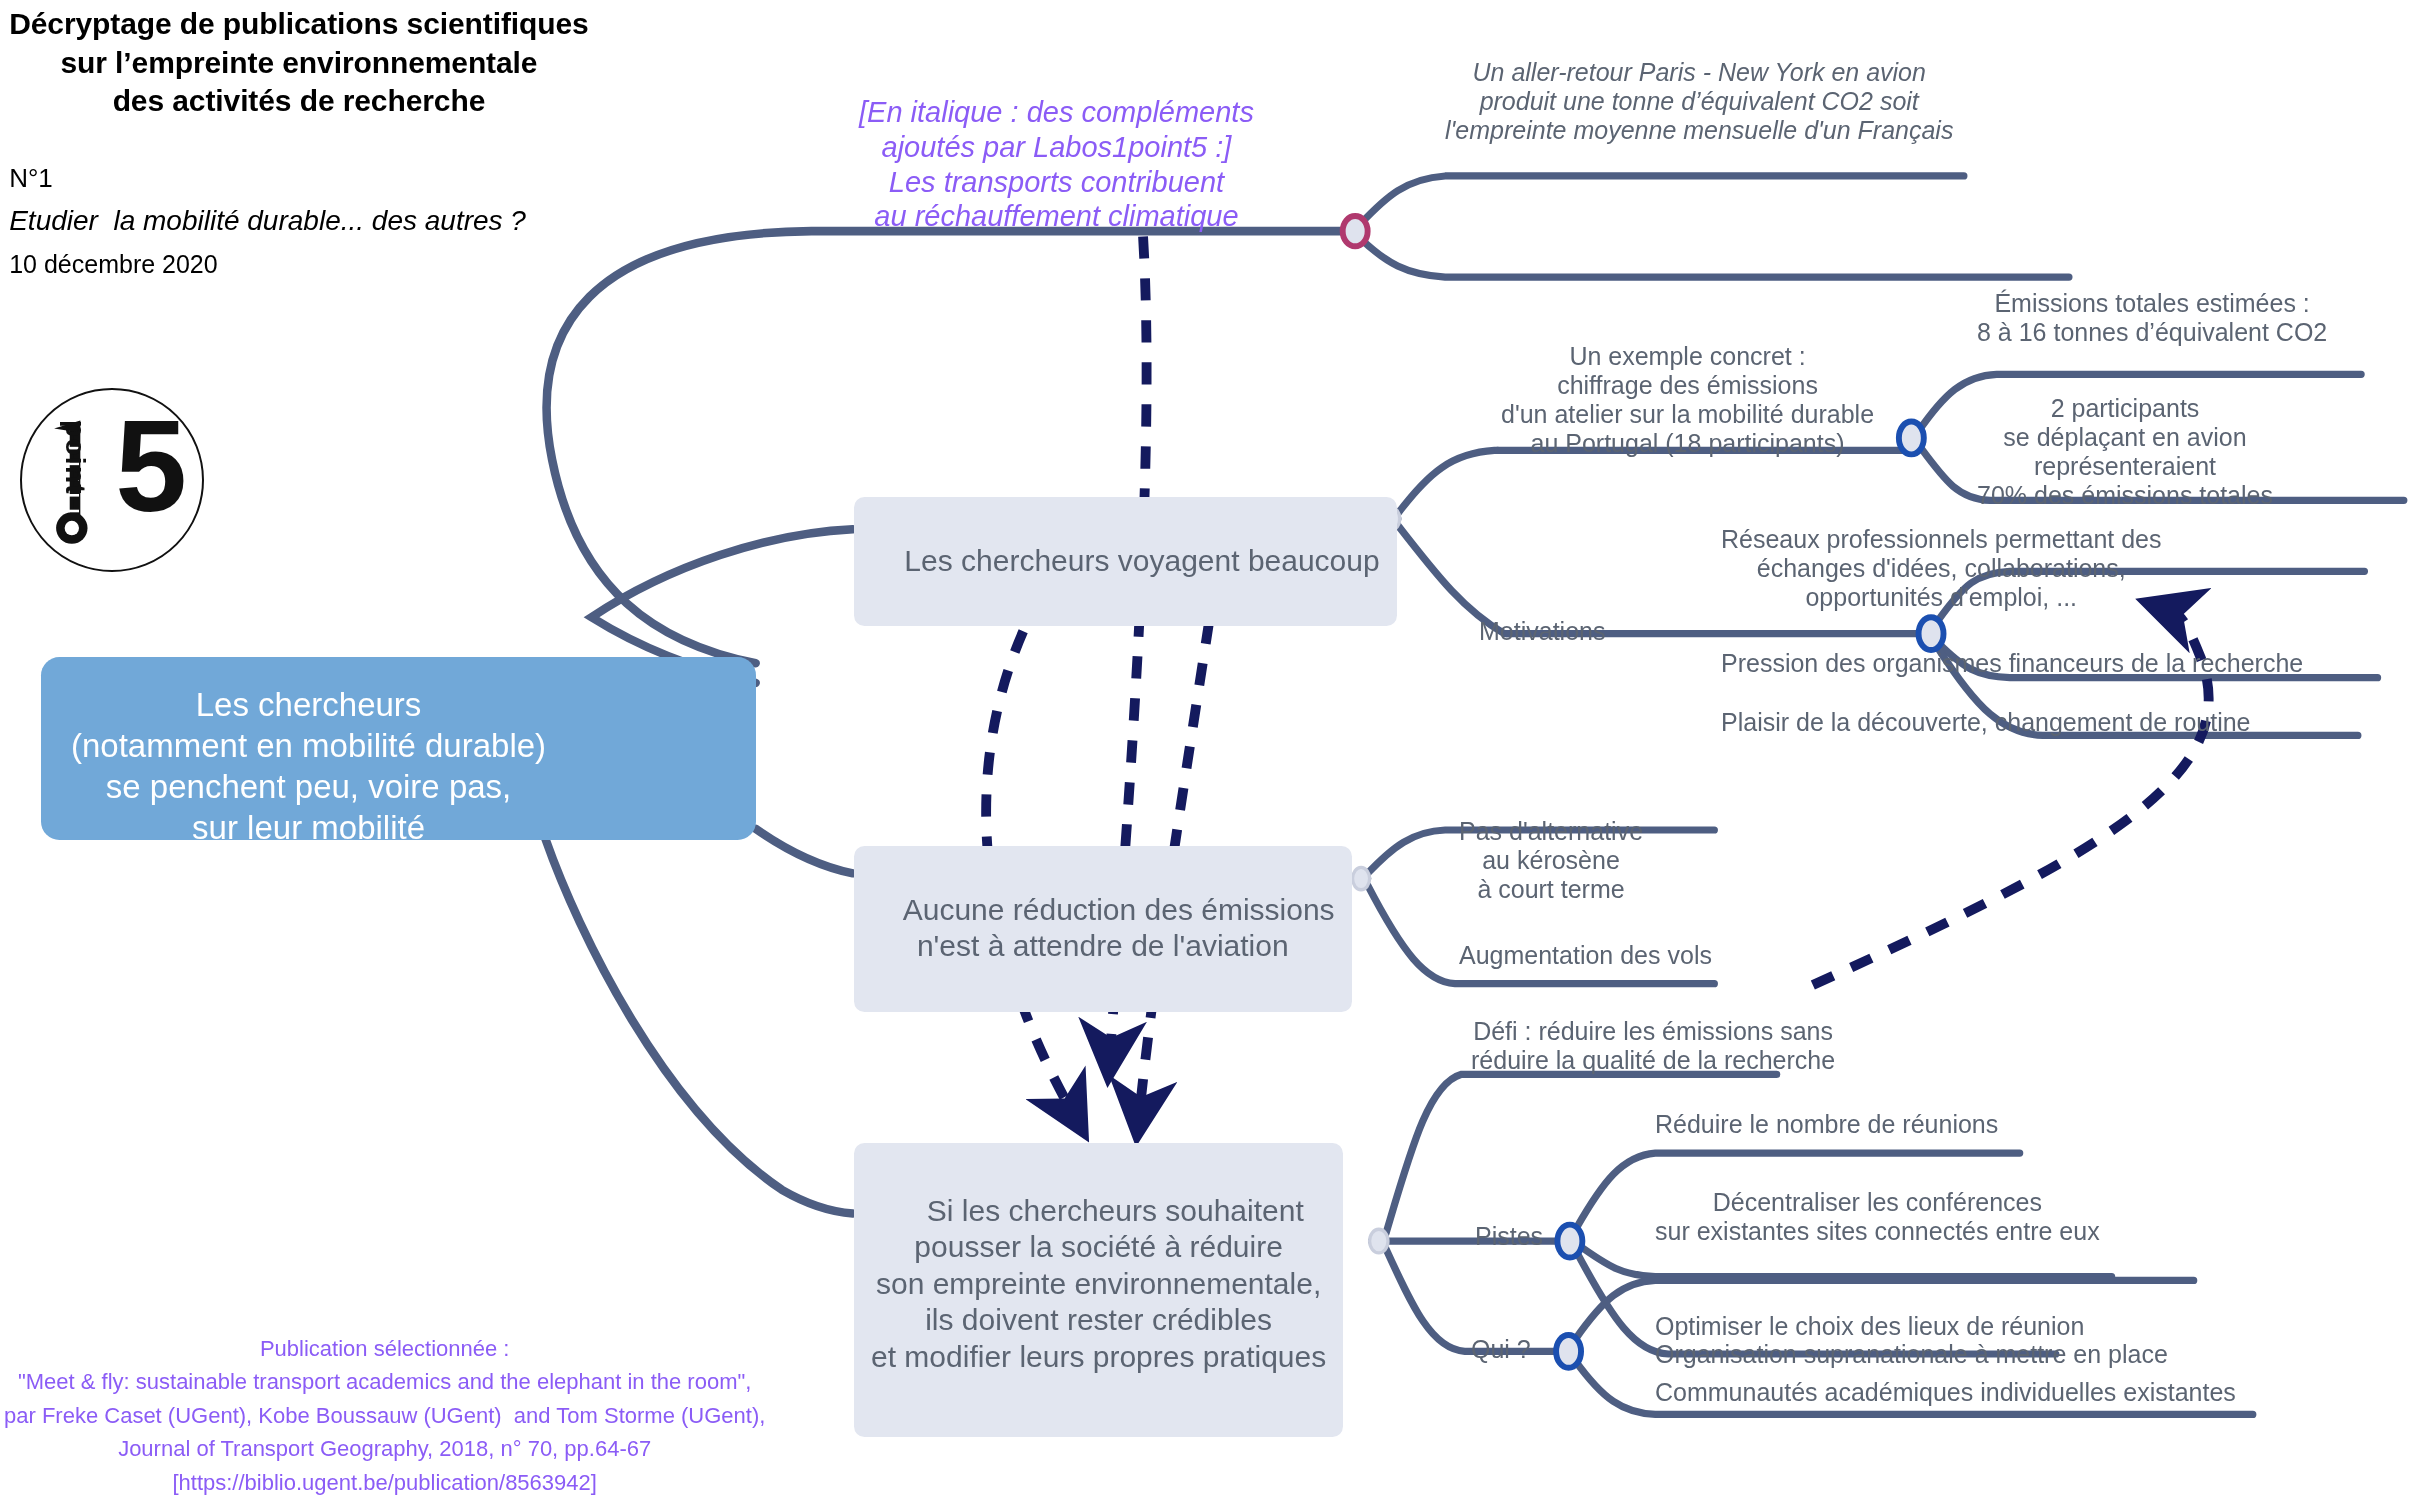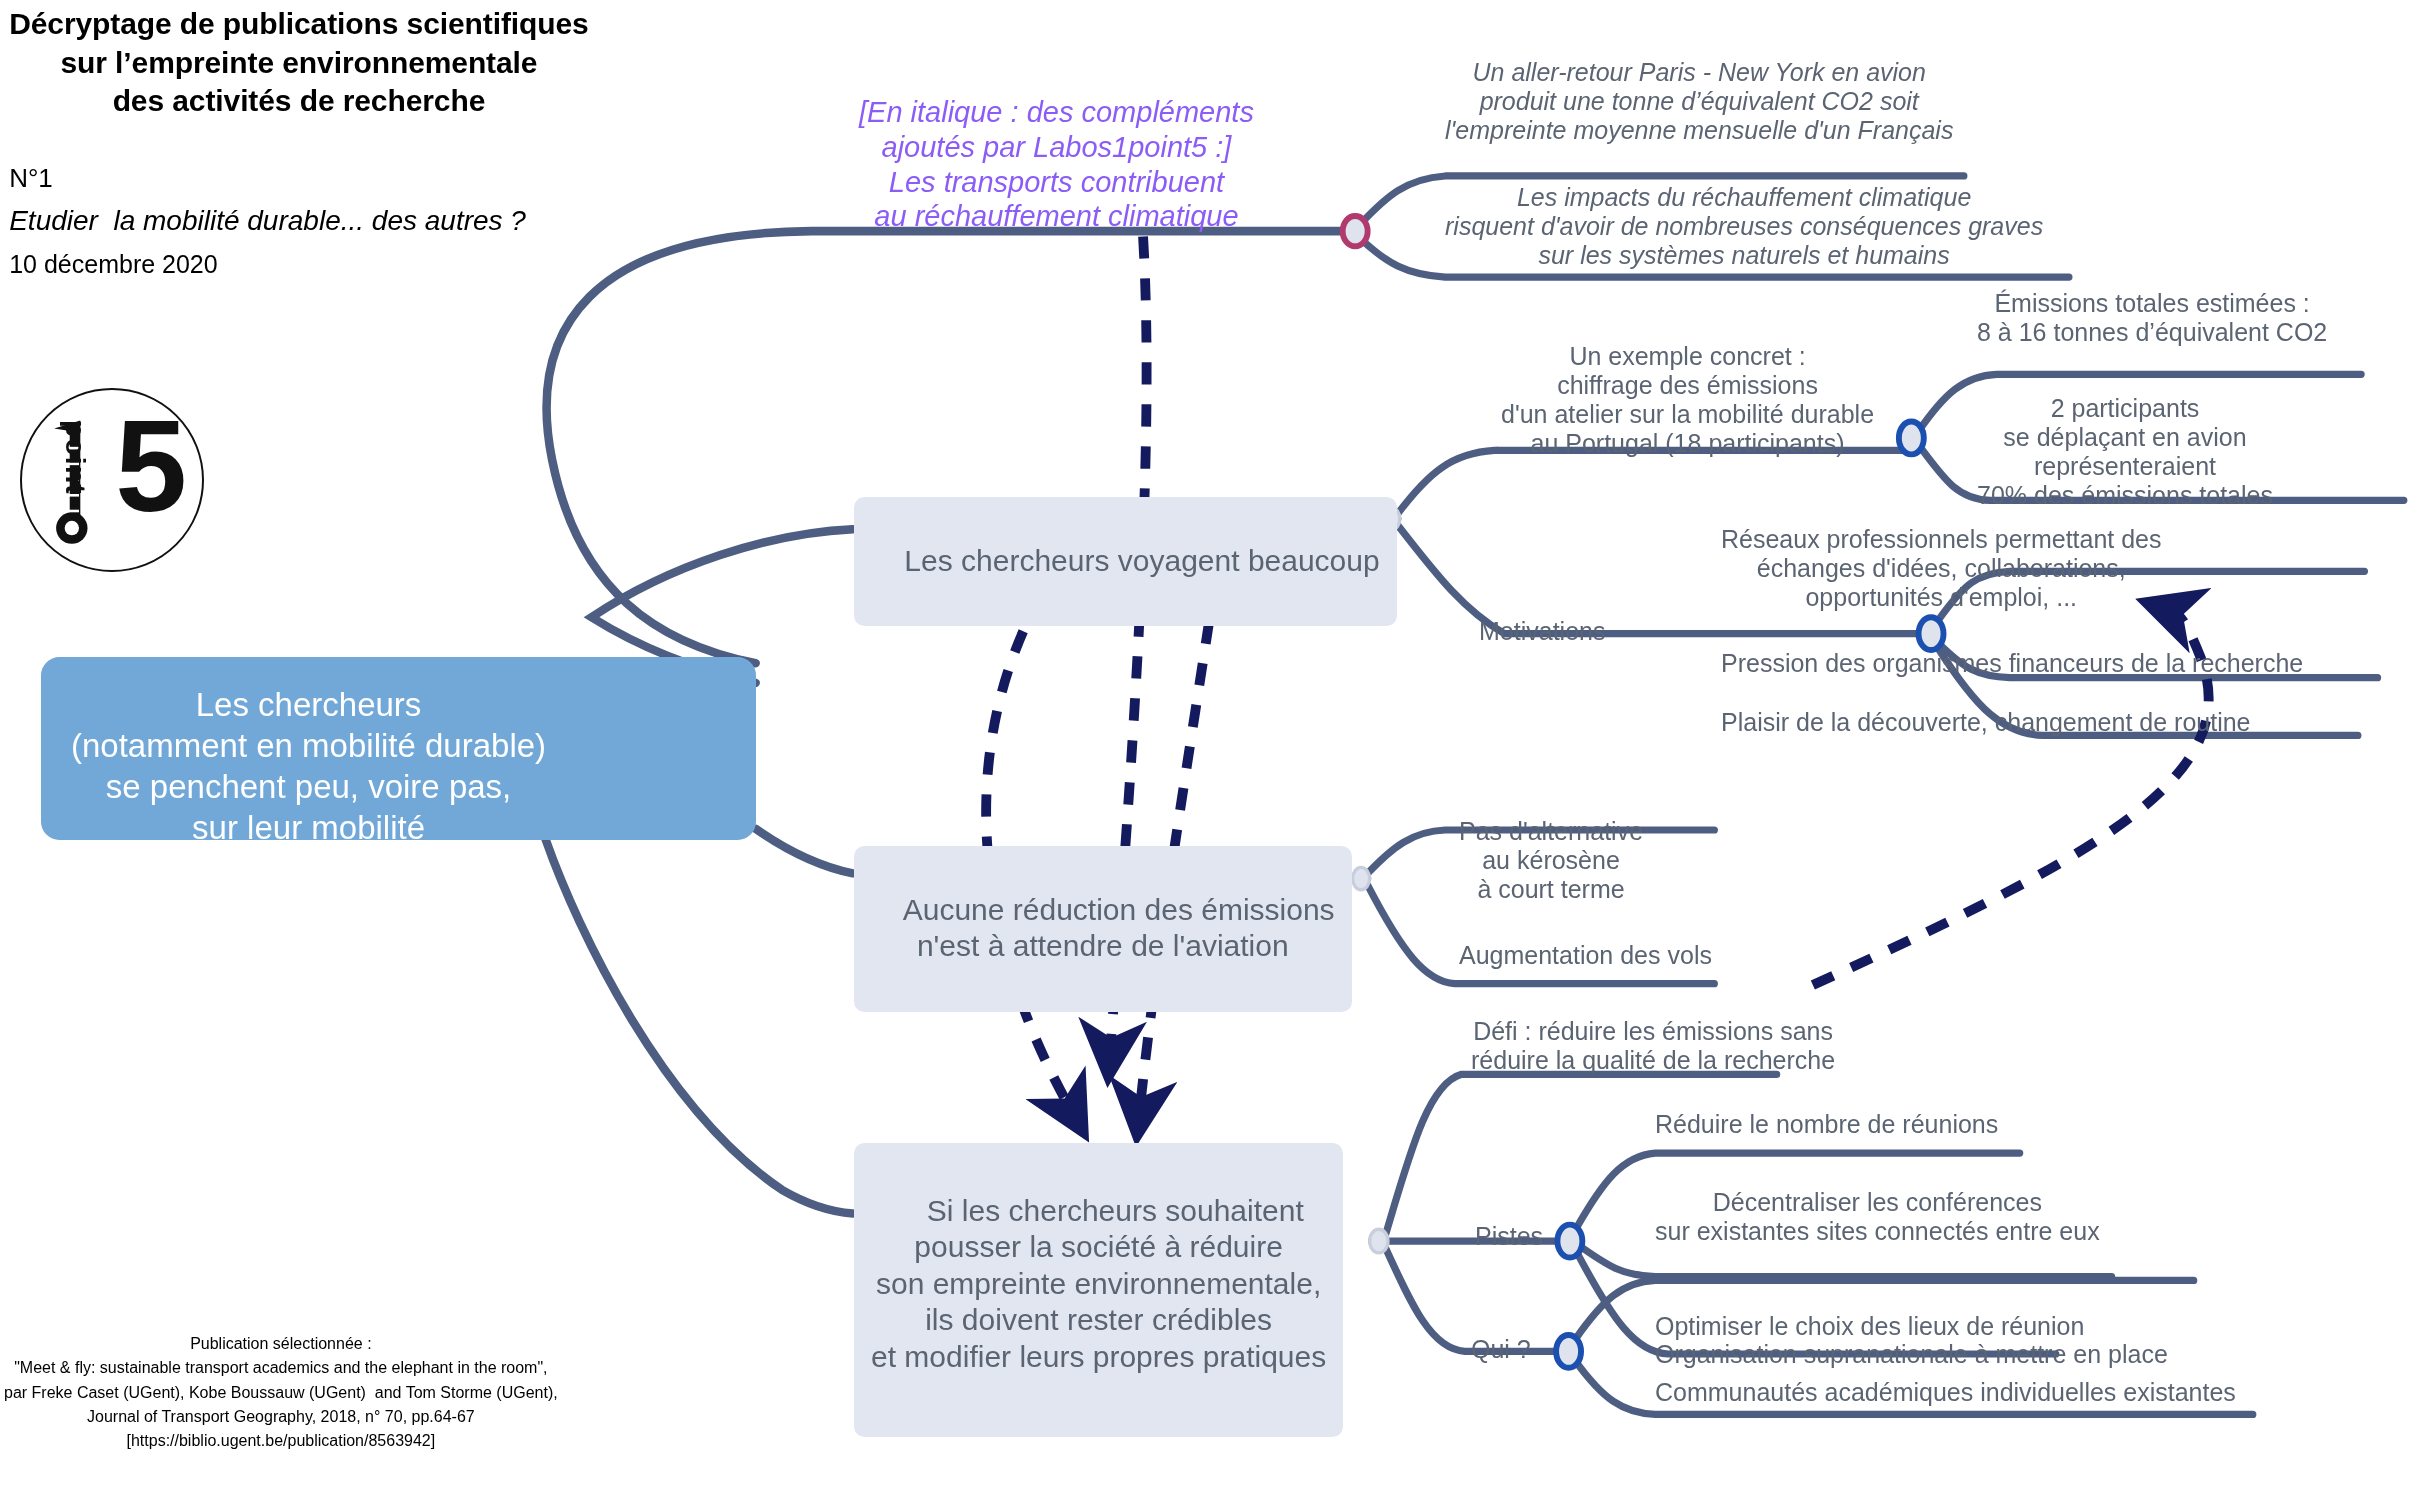"Les impacts du réchauffement climatique" div.txt { html: <div>Les impacts du réchauffement climatique risquent d'avoir de nombreuses conséquences graves sur les systèmes naturels et humains</div> -> none }
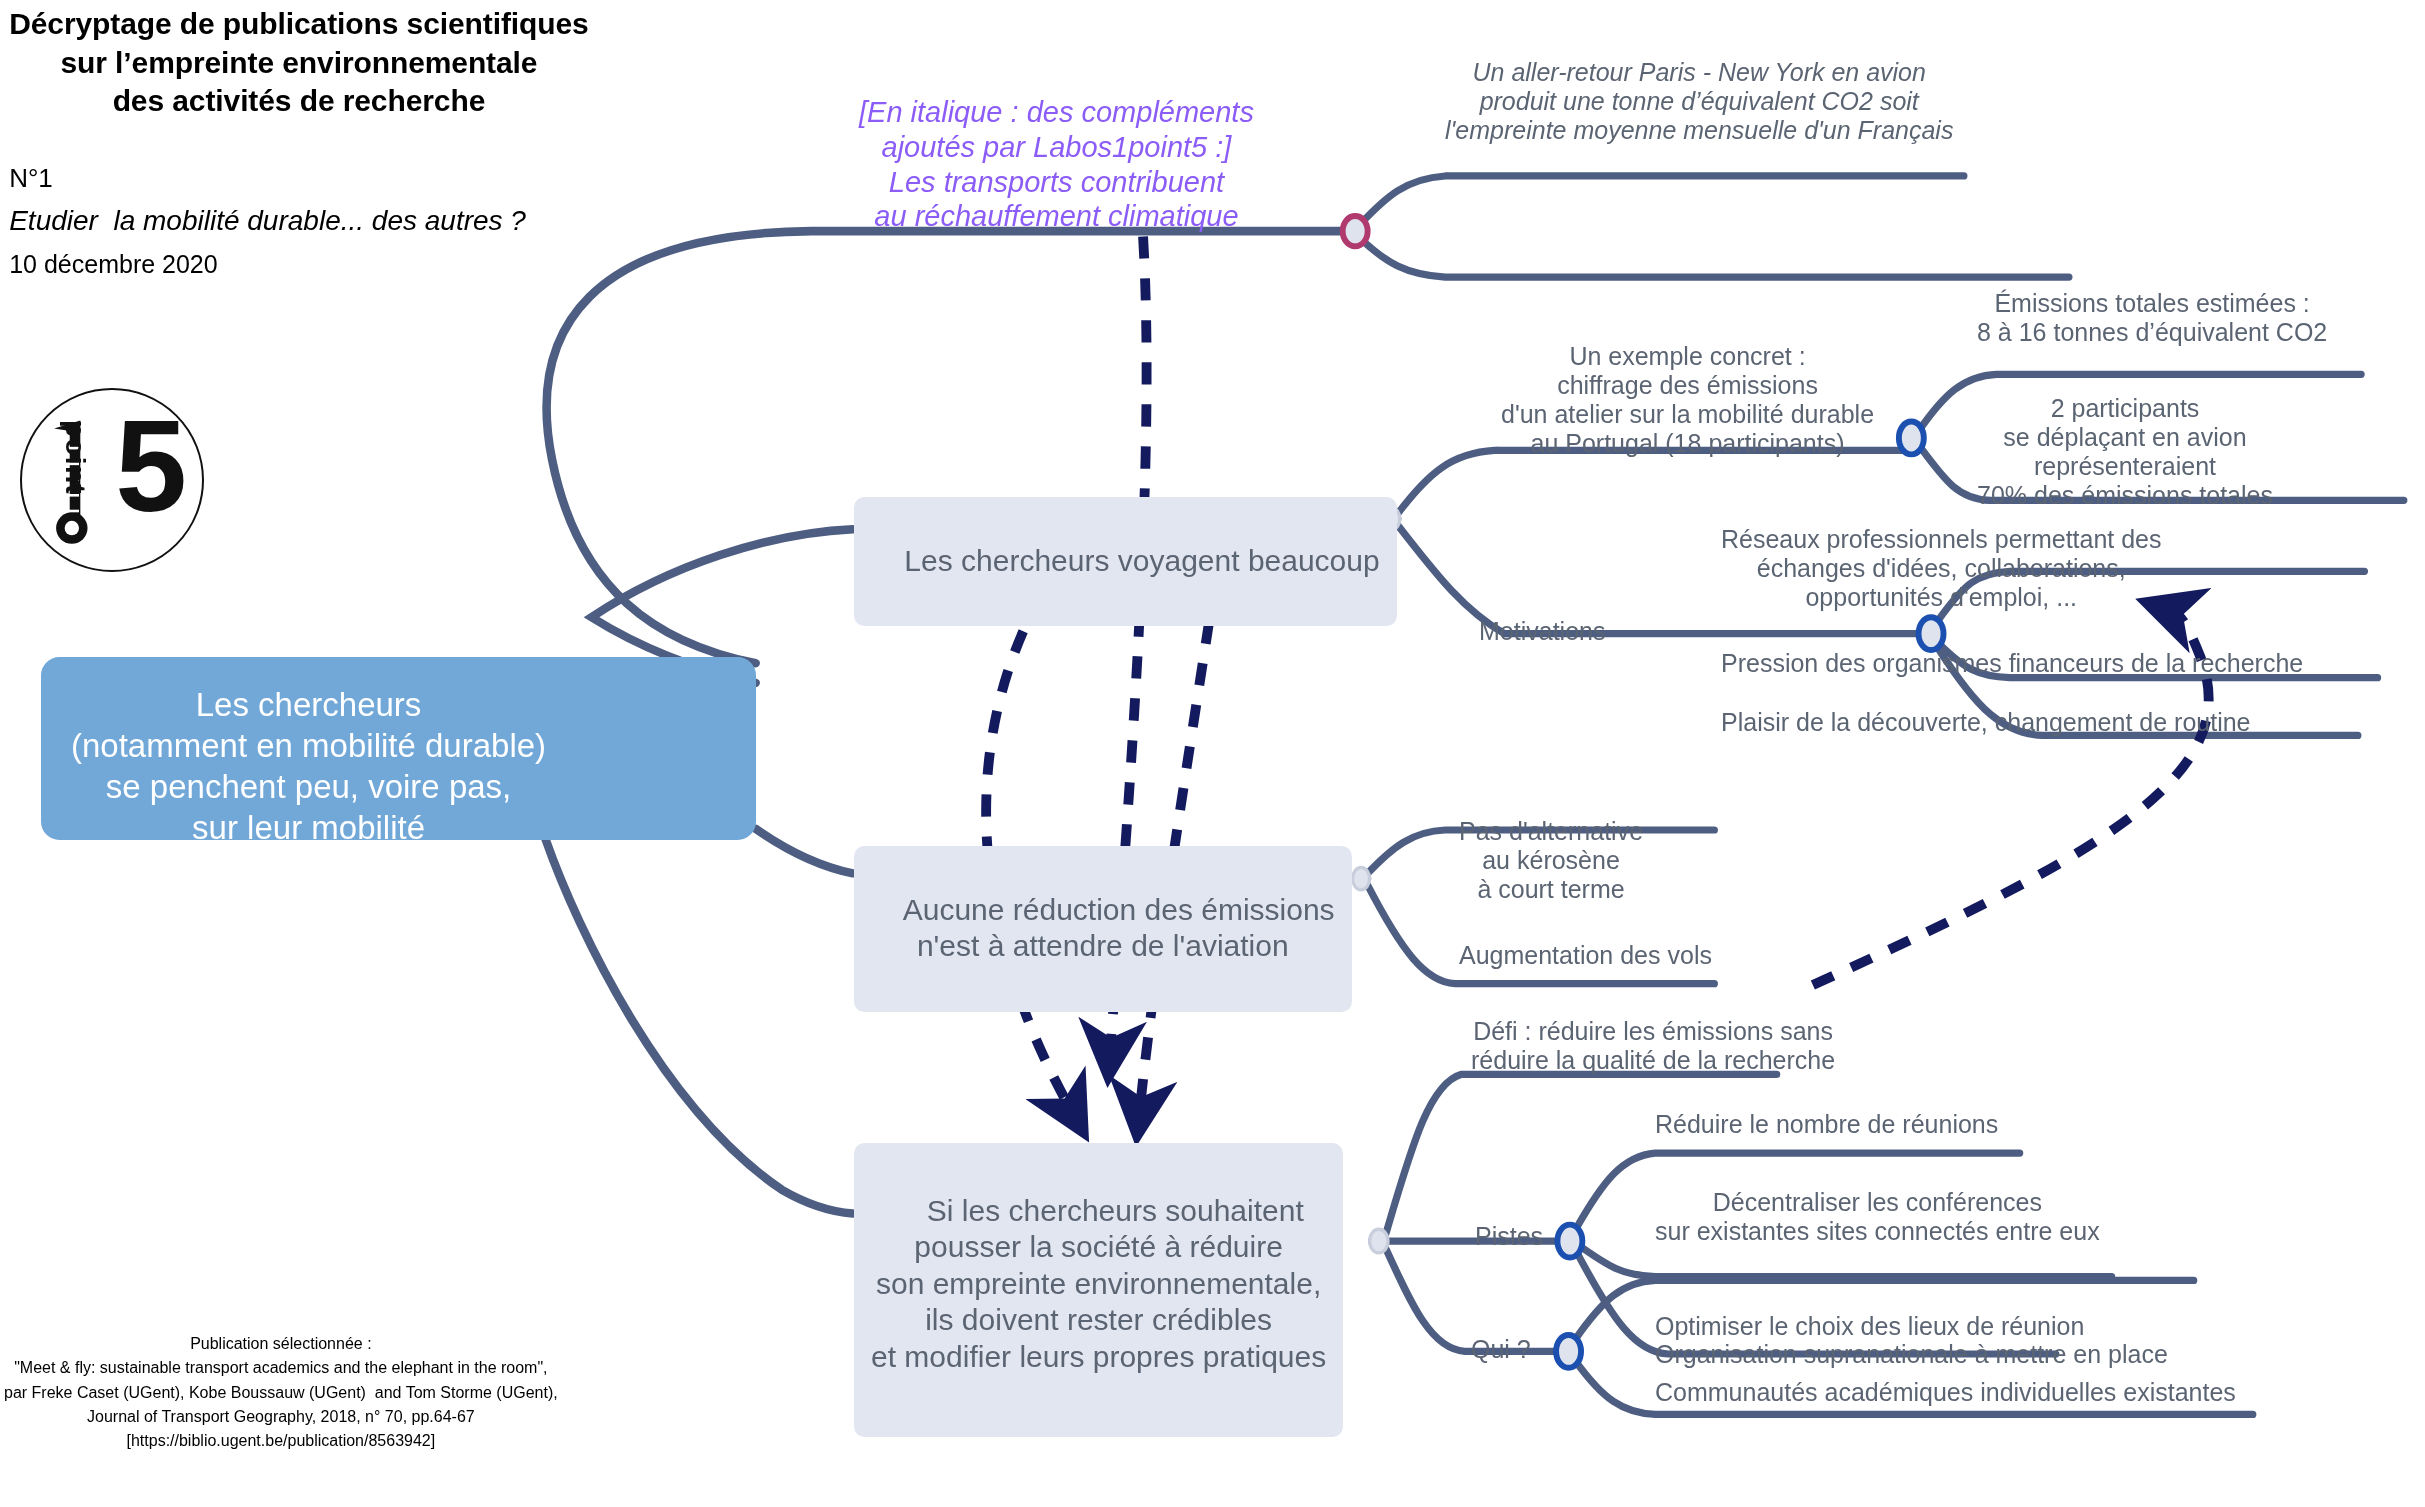"Publication sélectionnée :" .pub { color: #000000 -> #8b5cf6; font-size: 16px -> 22px }
